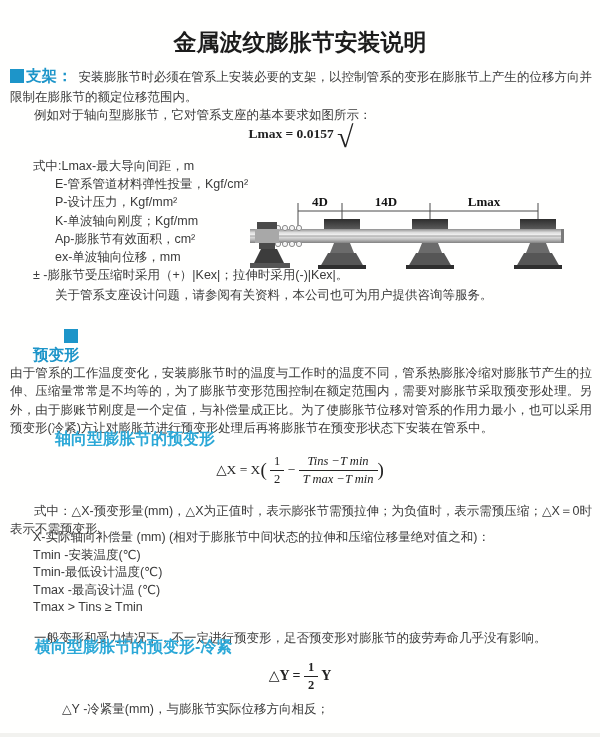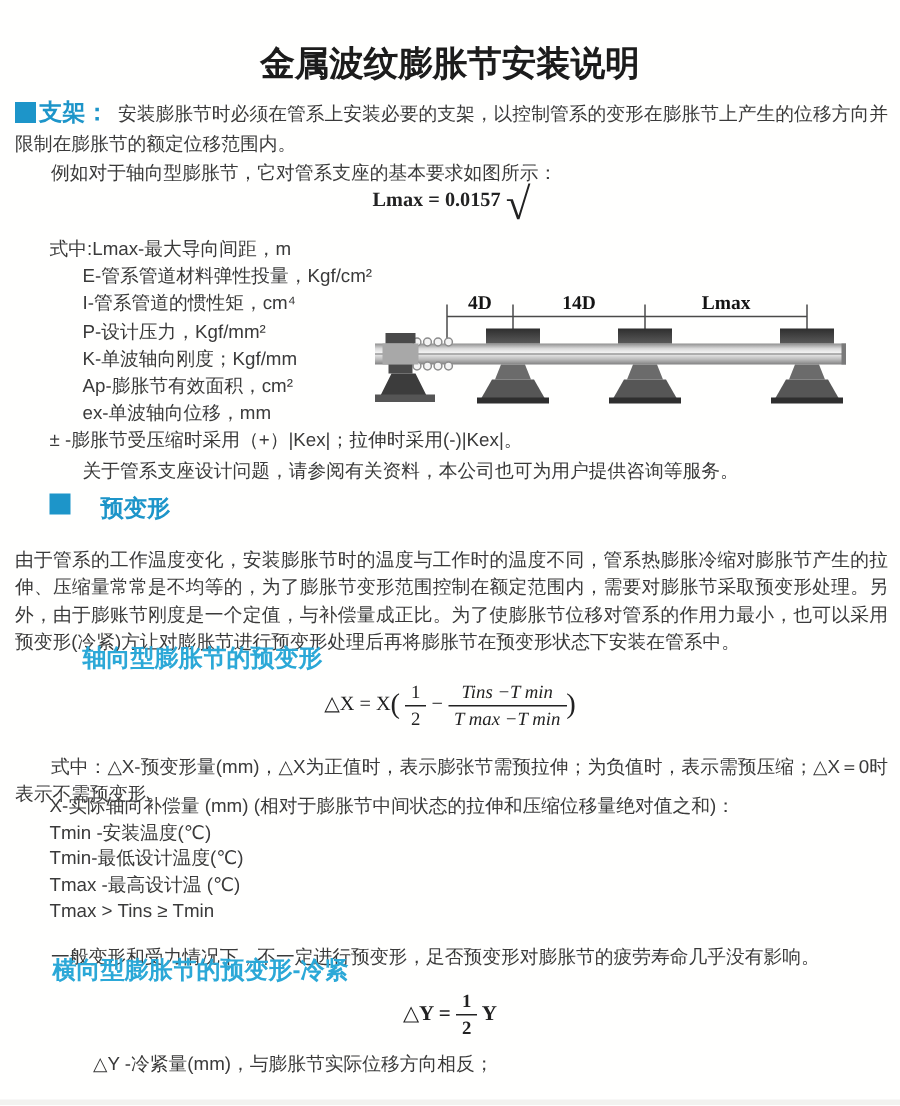"I-管系管道的惯性矩，cm⁴" div.def-line { html: <div>I-管系管道的惯性矩，cm⁴</div> -> none }
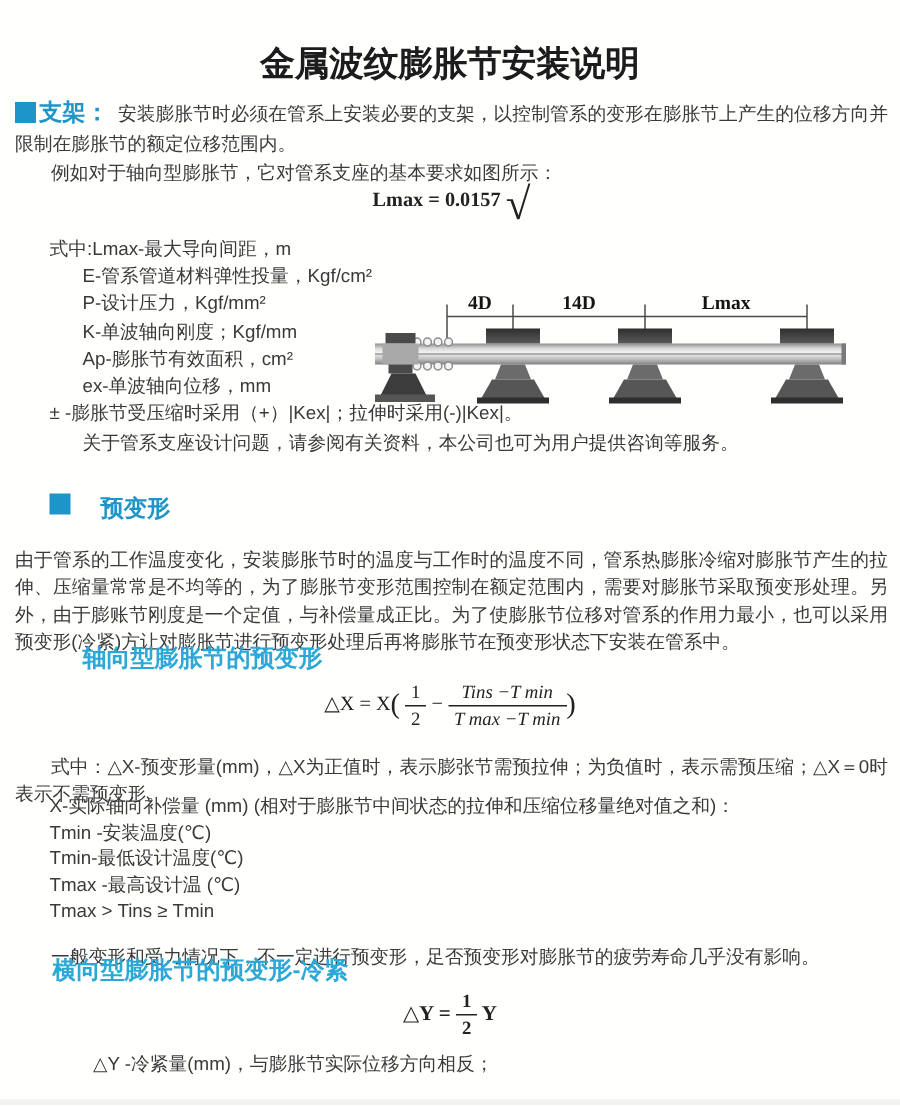"预变形" .sec-heading { align-items: flex-start -> flex-end; flex-direction: none -> column; gap: 18px -> 2px }
